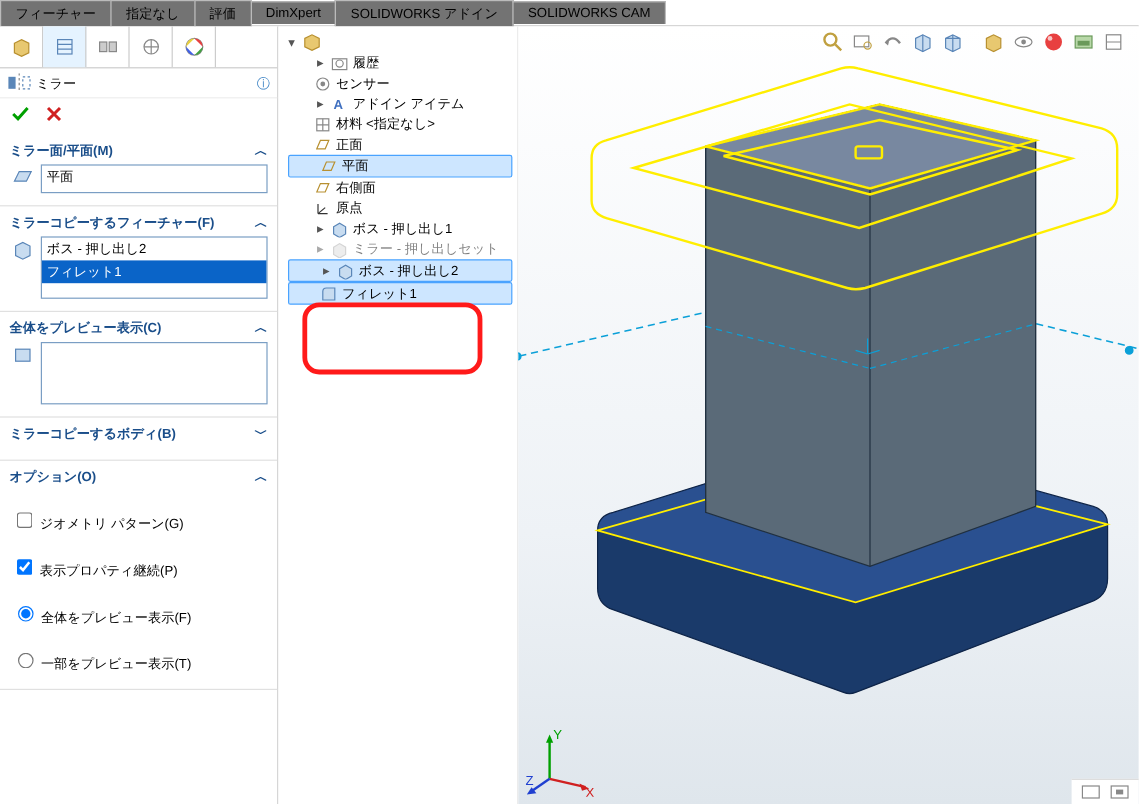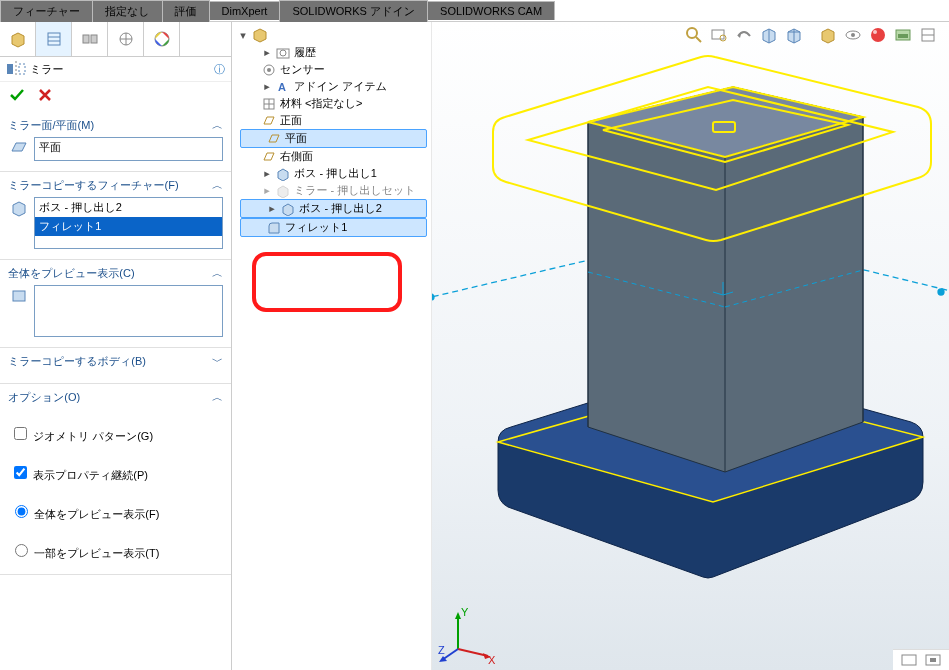"ミラー面/平面(M)" .section .shead { font-weight: normal -> bold }
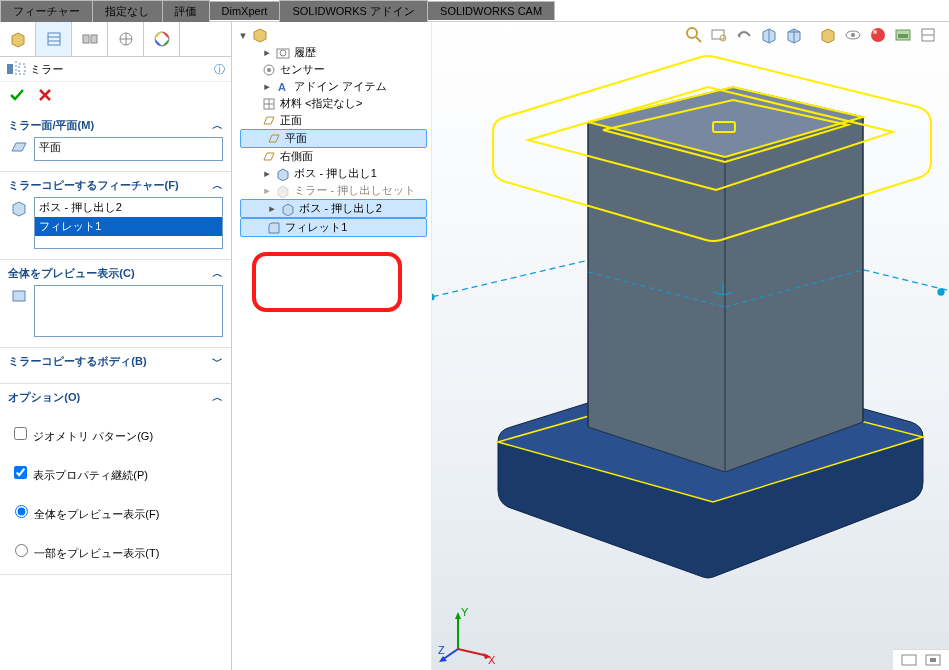"原点" div.node { html: none -> <div> <svg> <line></line> <line></line> <line></line> </svg> <span>原点</span> </div> }
